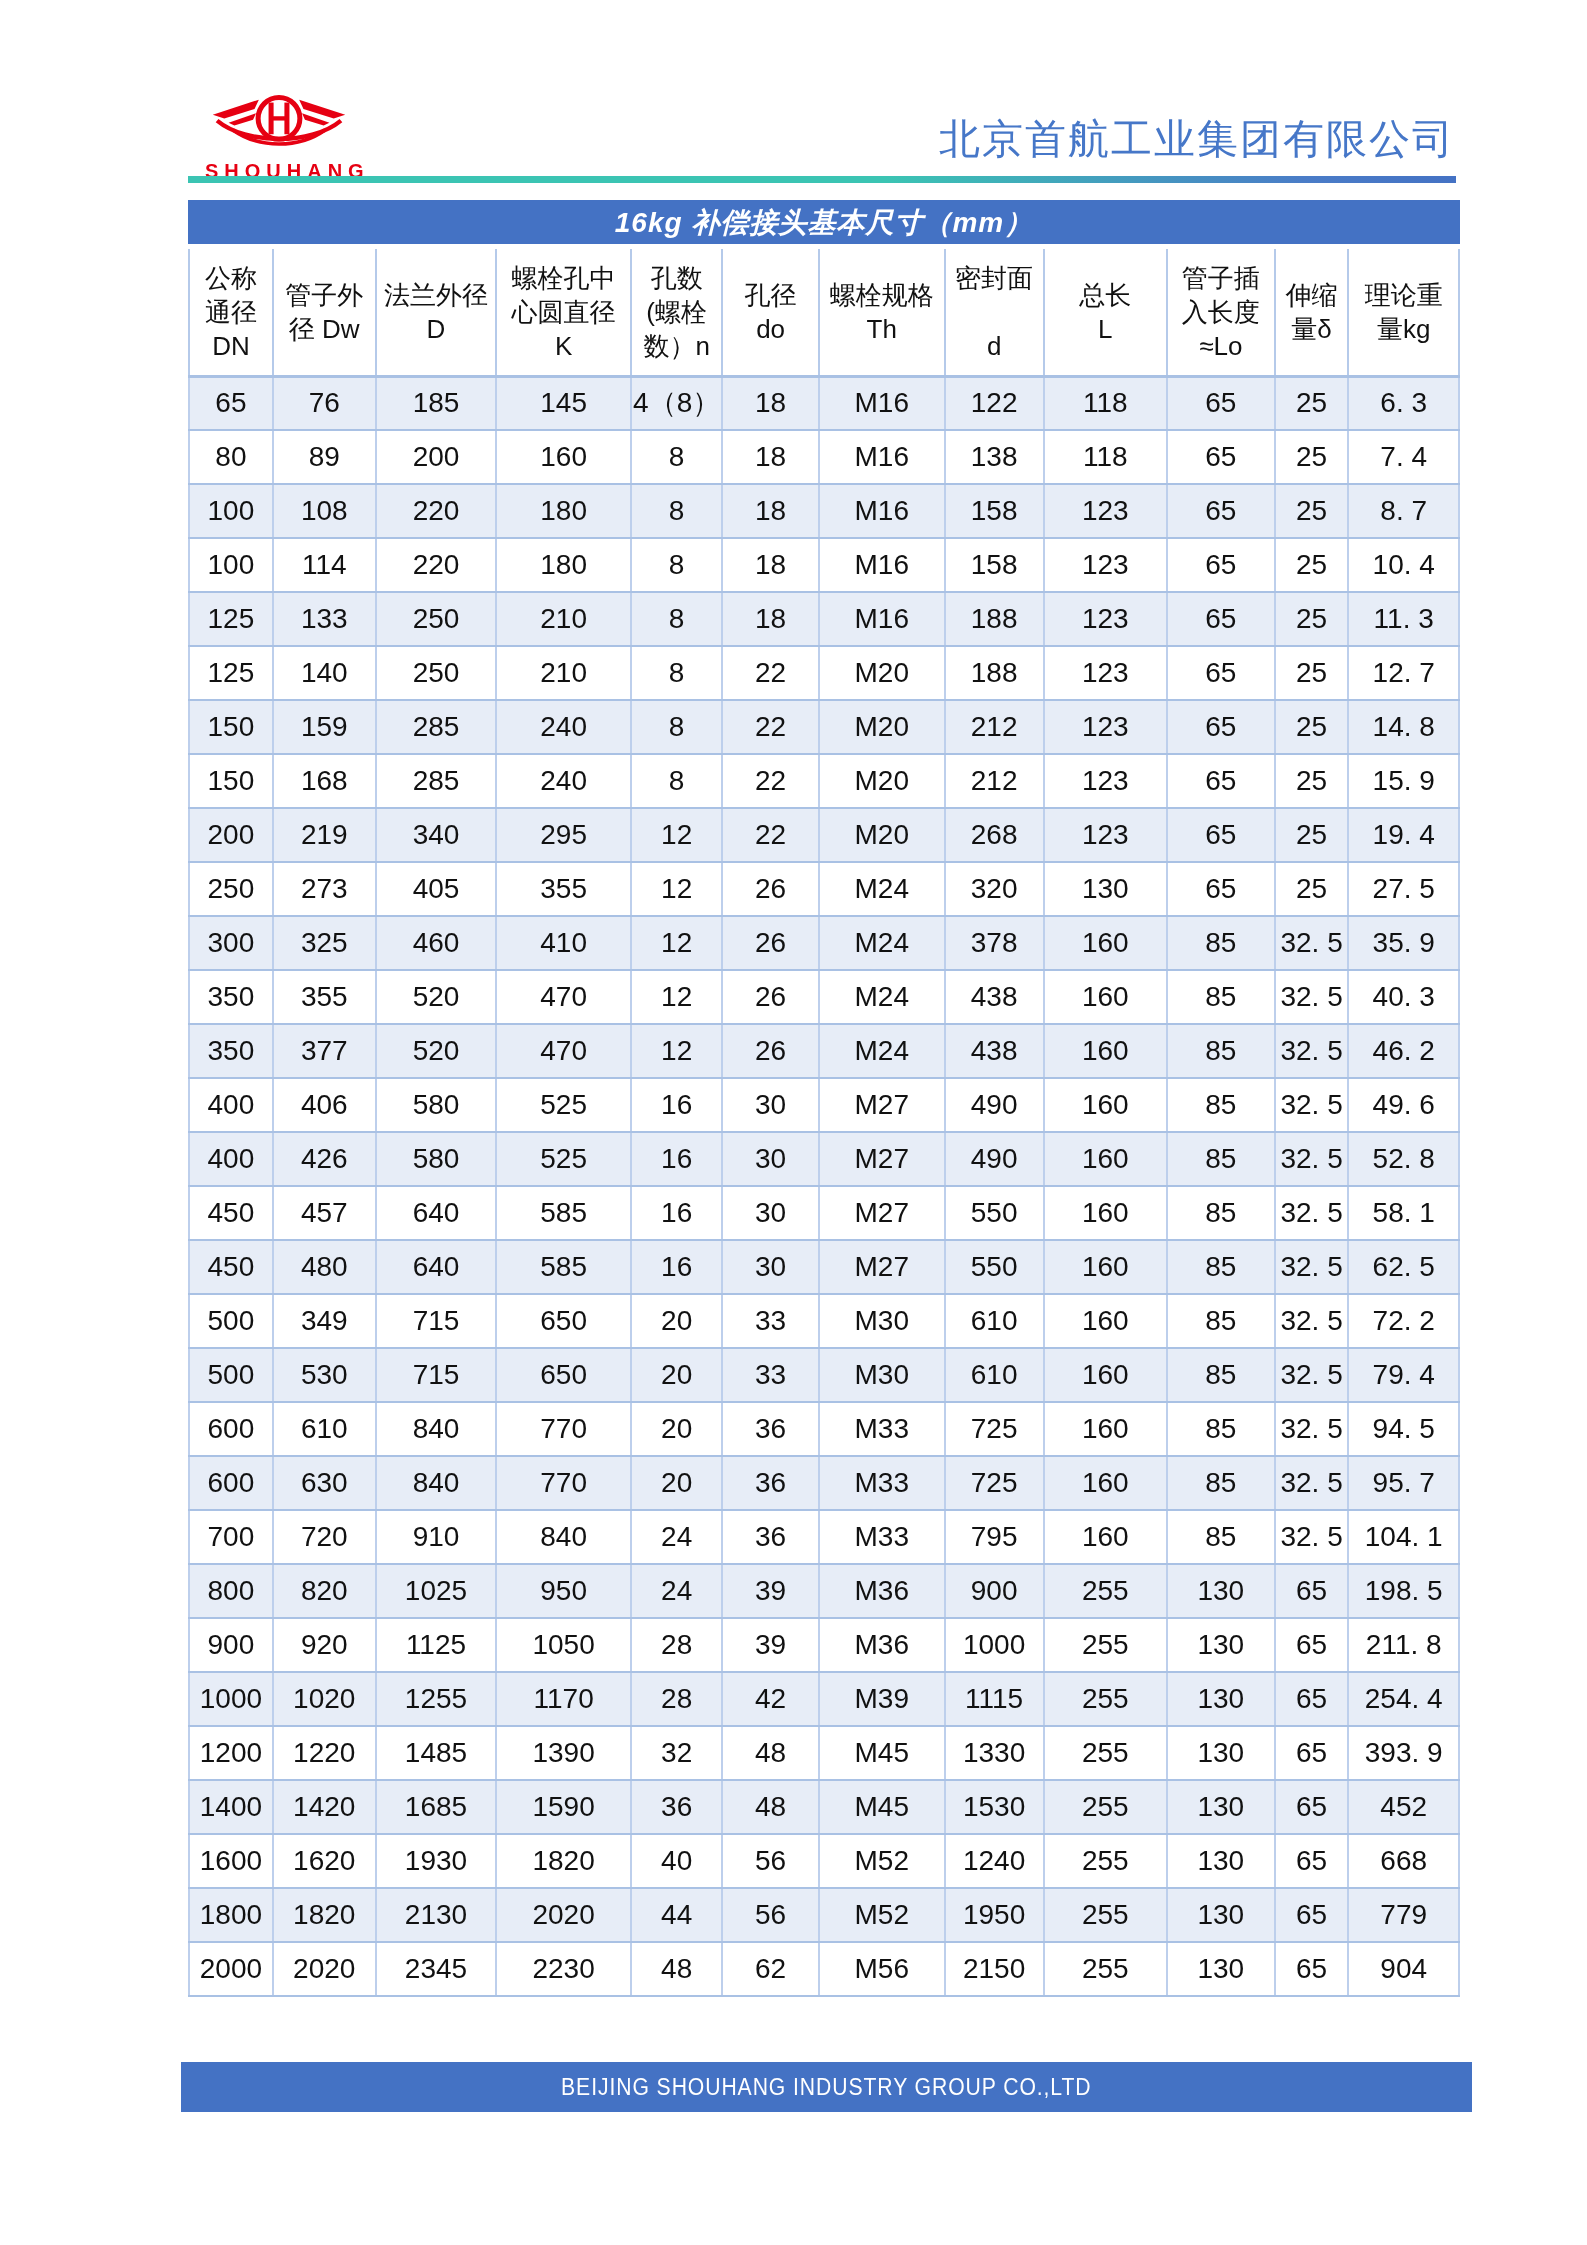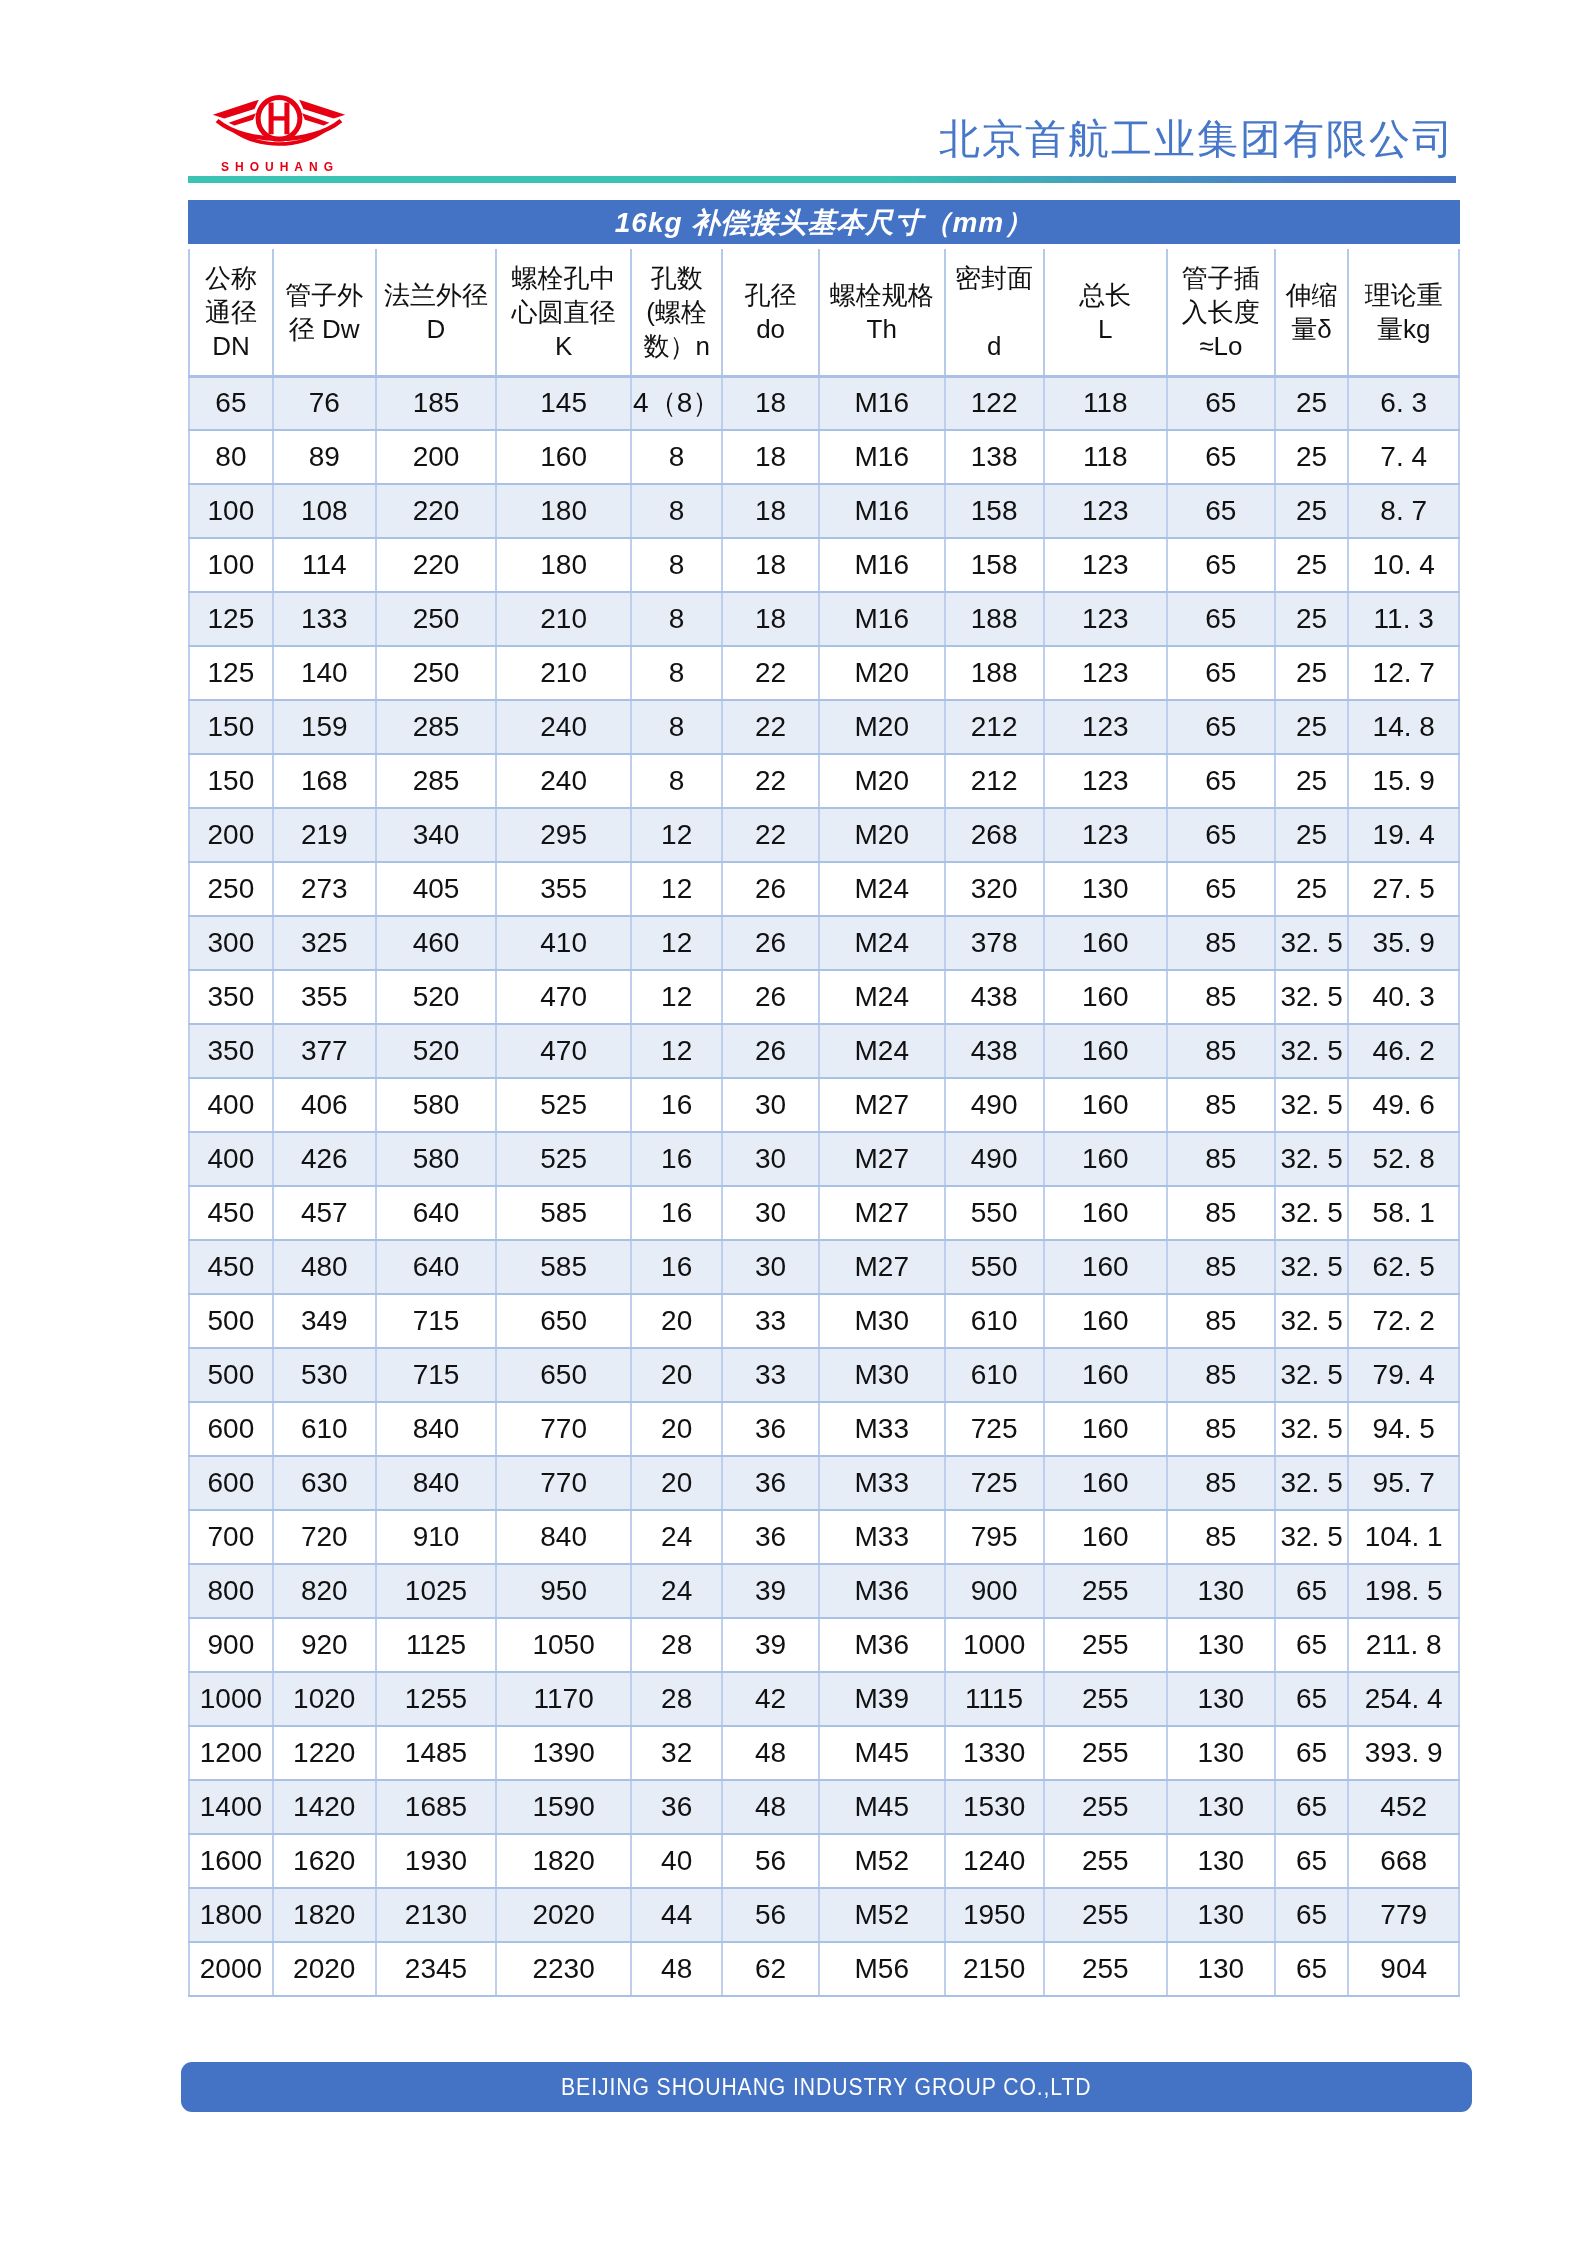"SHOUHANG" .logo-text { font-size: 12px -> 20px }
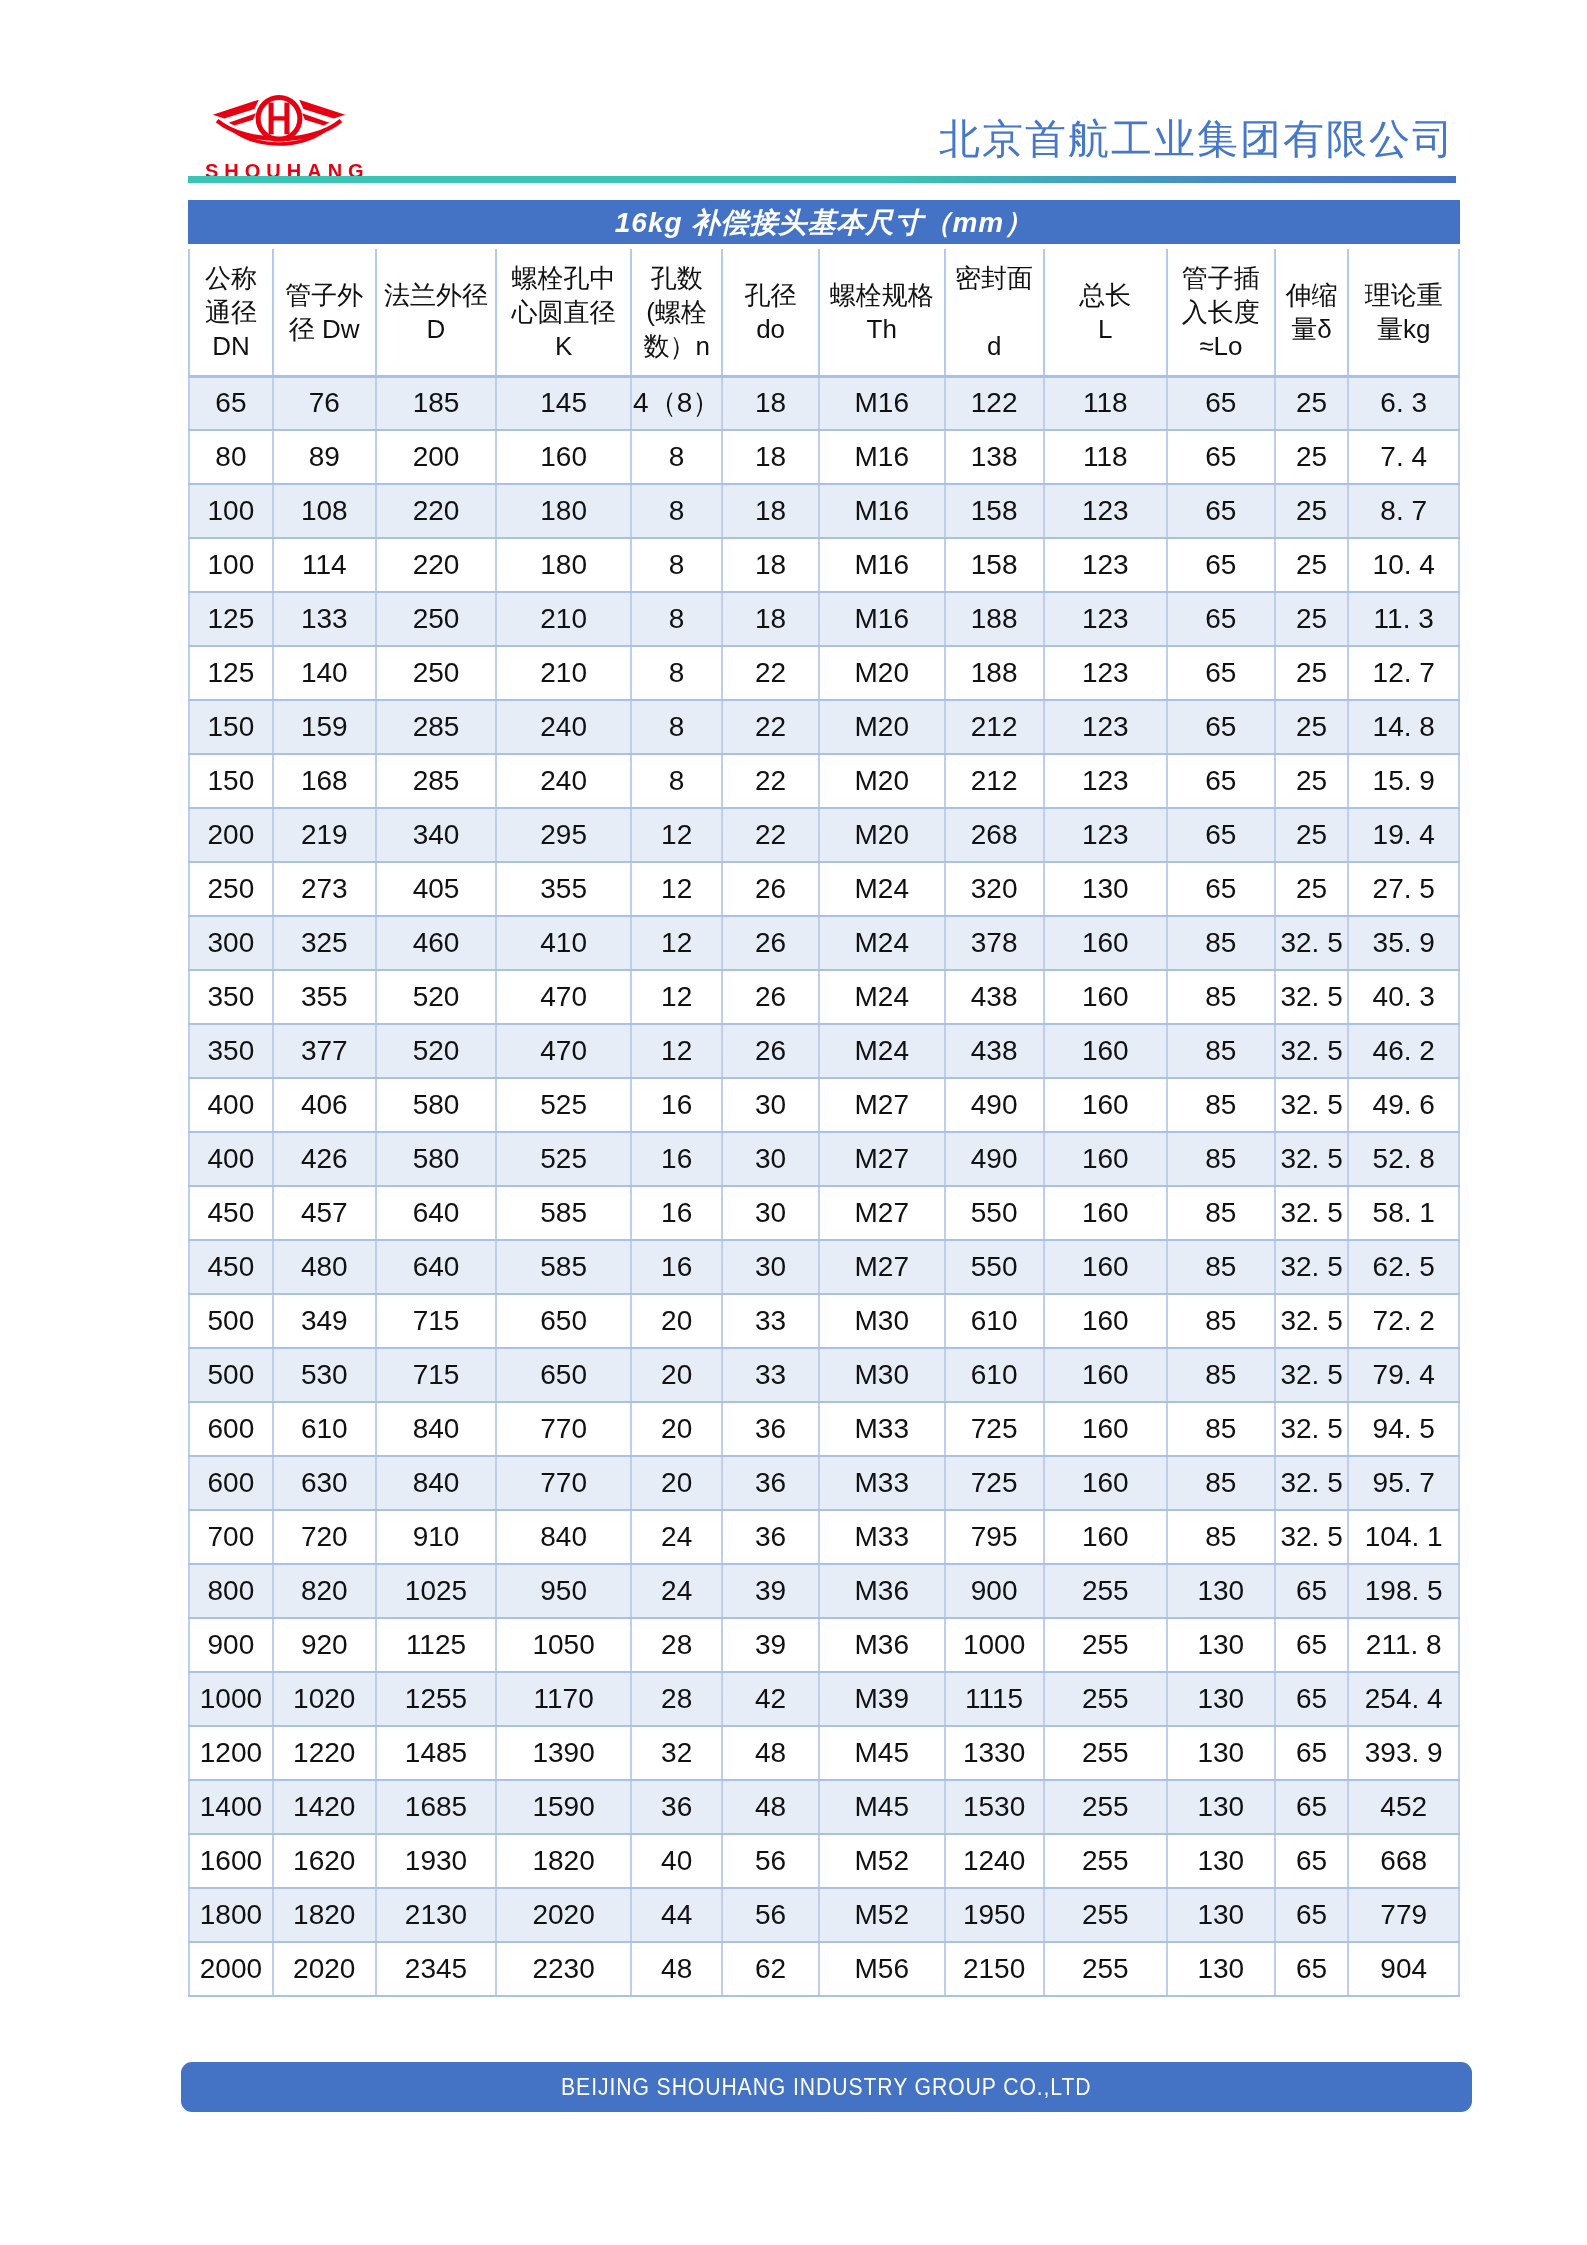"BEIJING SHOUHANG INDUSTRY GROUP CO.,LTD" .footer-bar { border-radius: 11px -> none }
